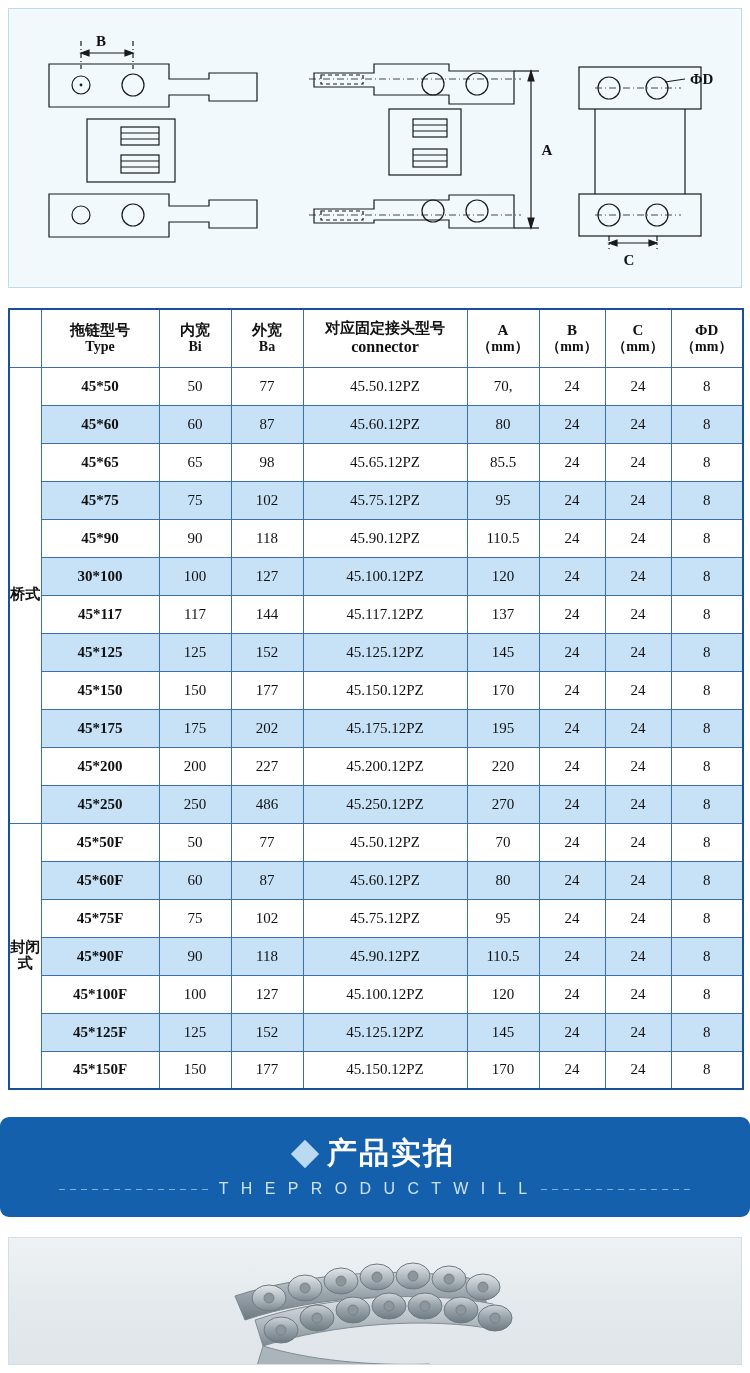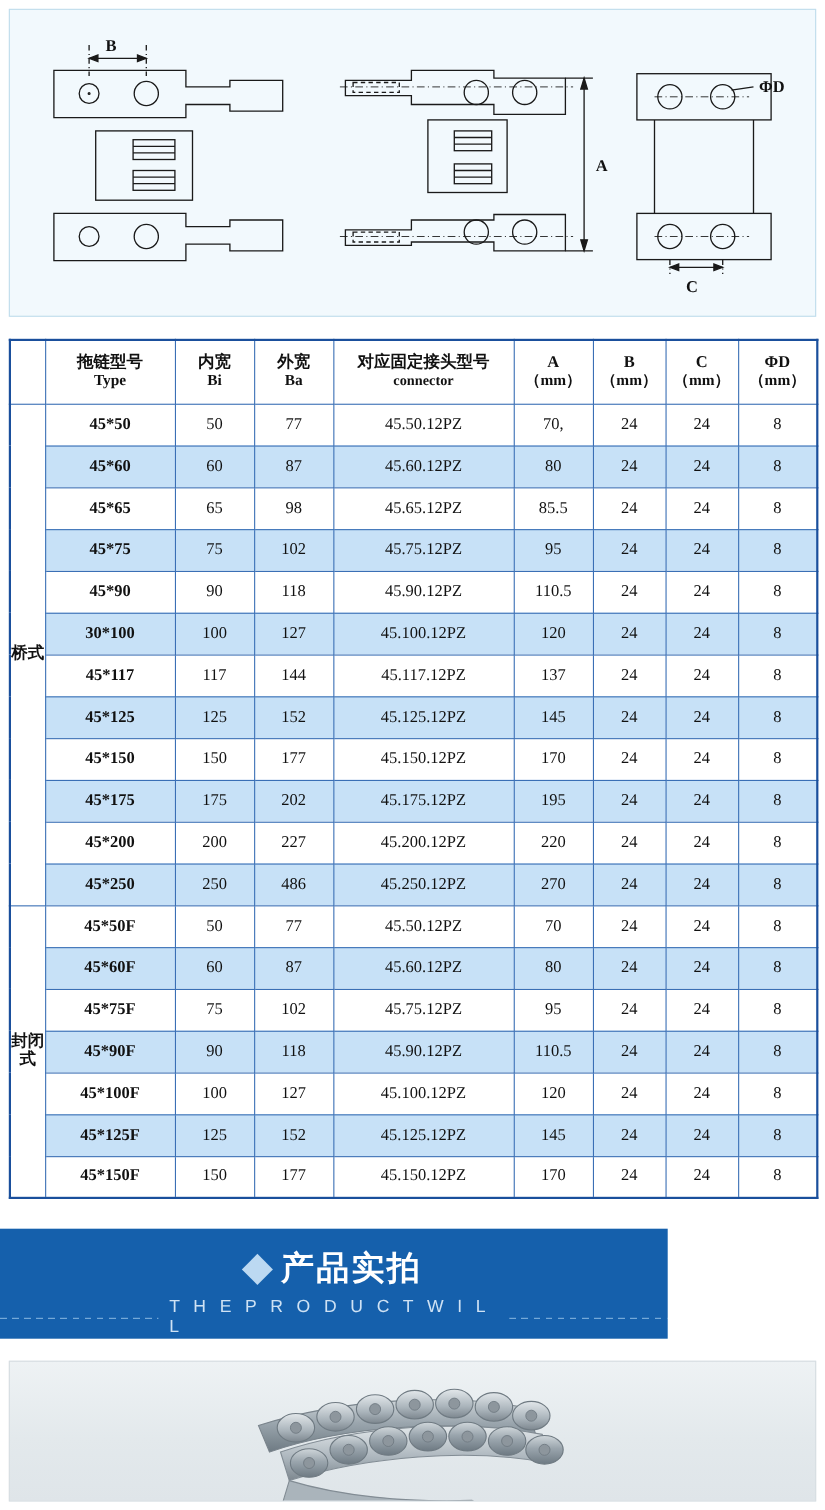"connector" thead .small { font-size: 13px -> 16px }
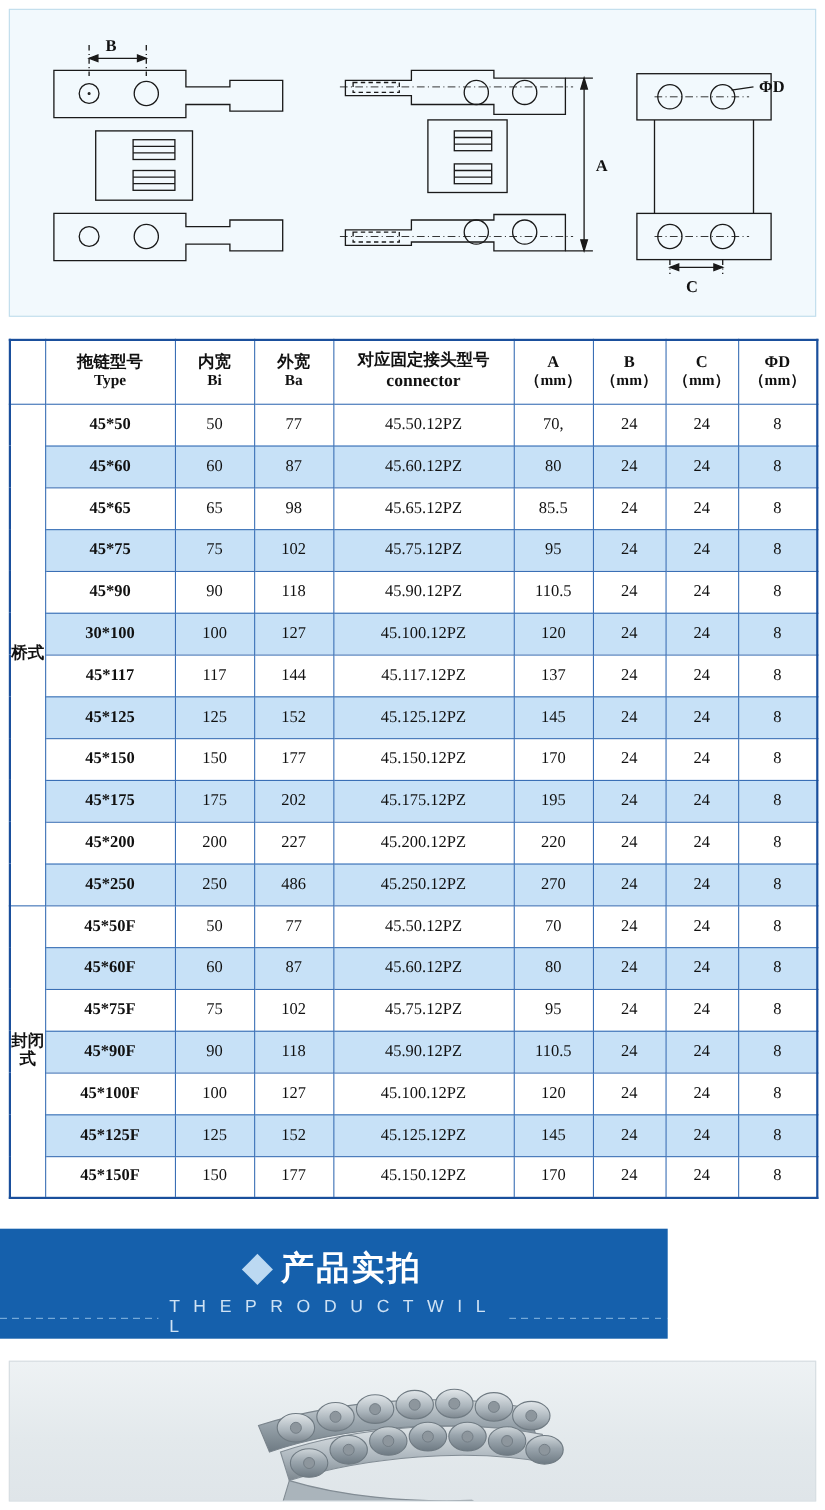"产品实拍" .banner { border-radius: none -> 9px; text-align: left -> right; width: 607px -> 750px }
